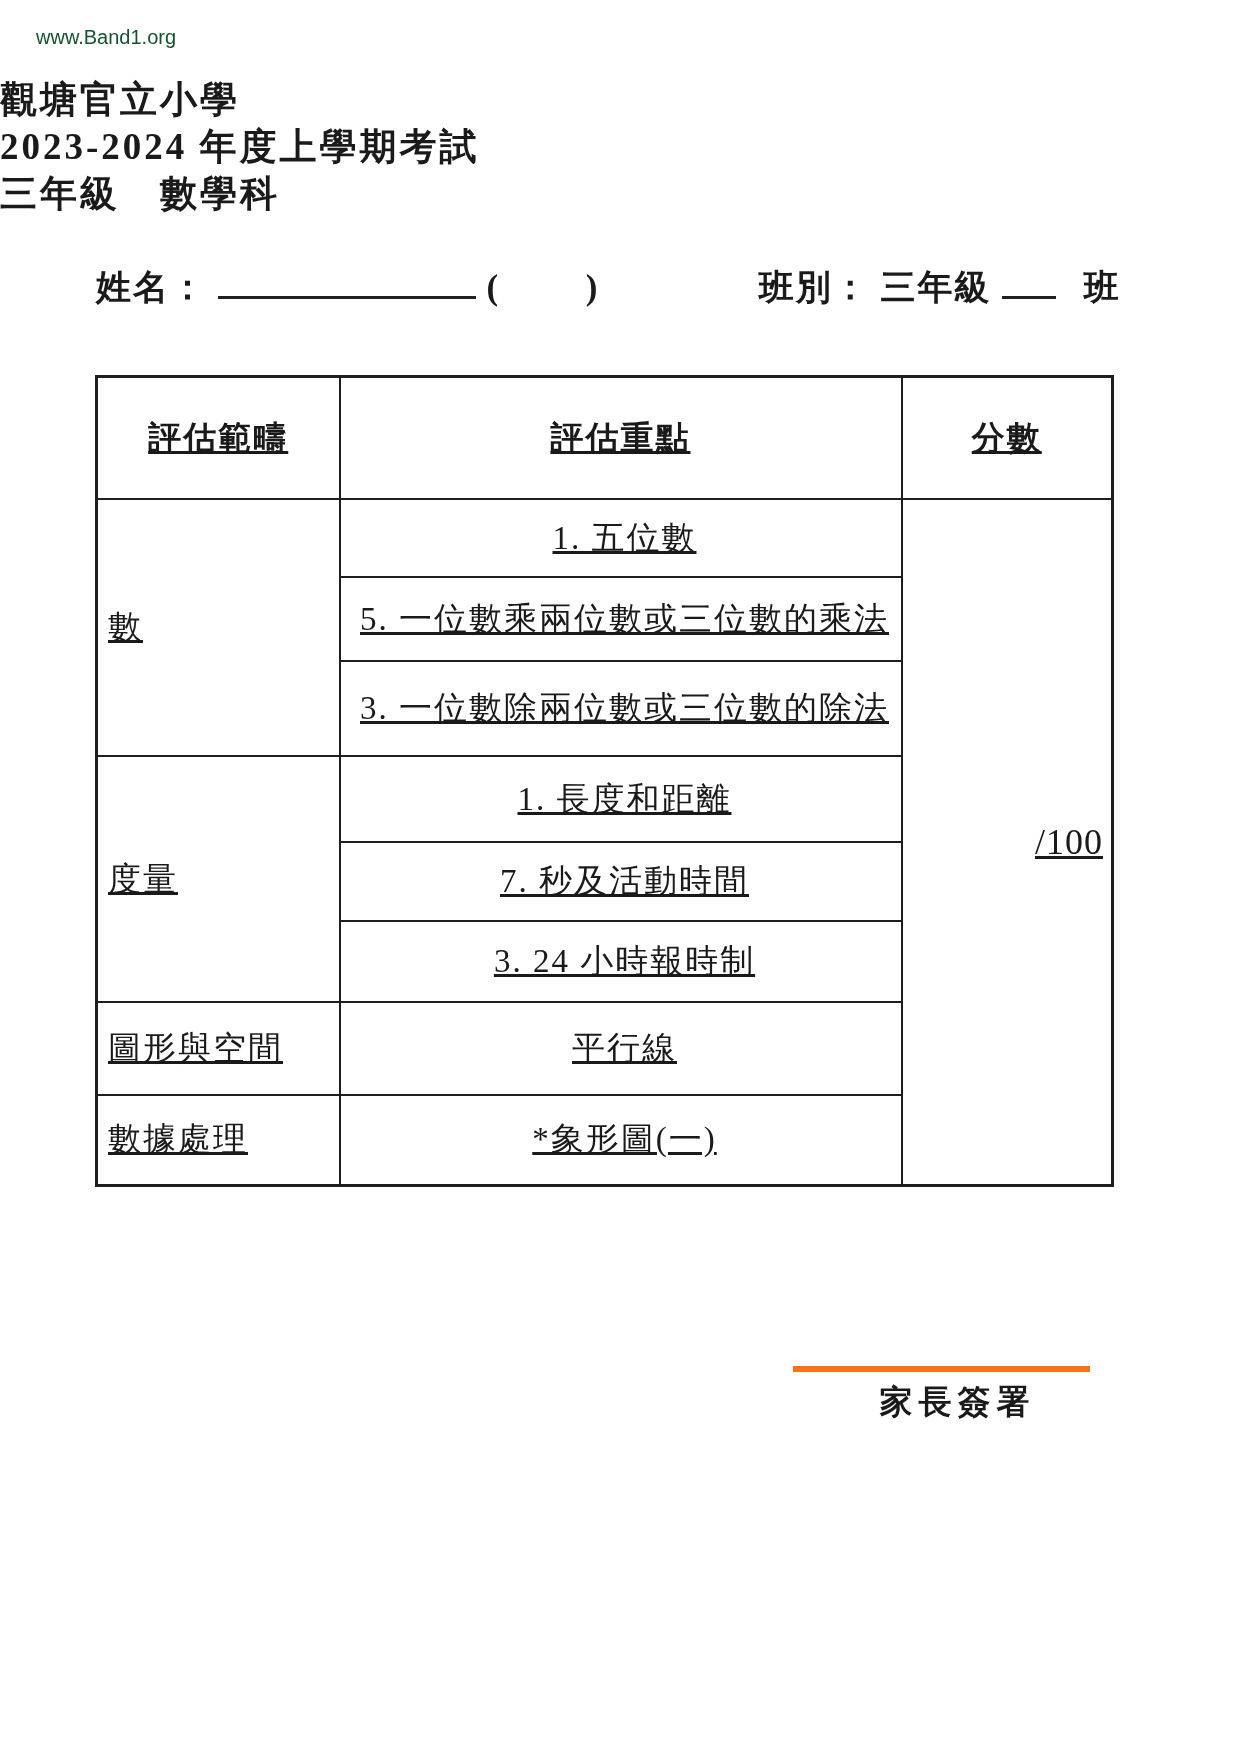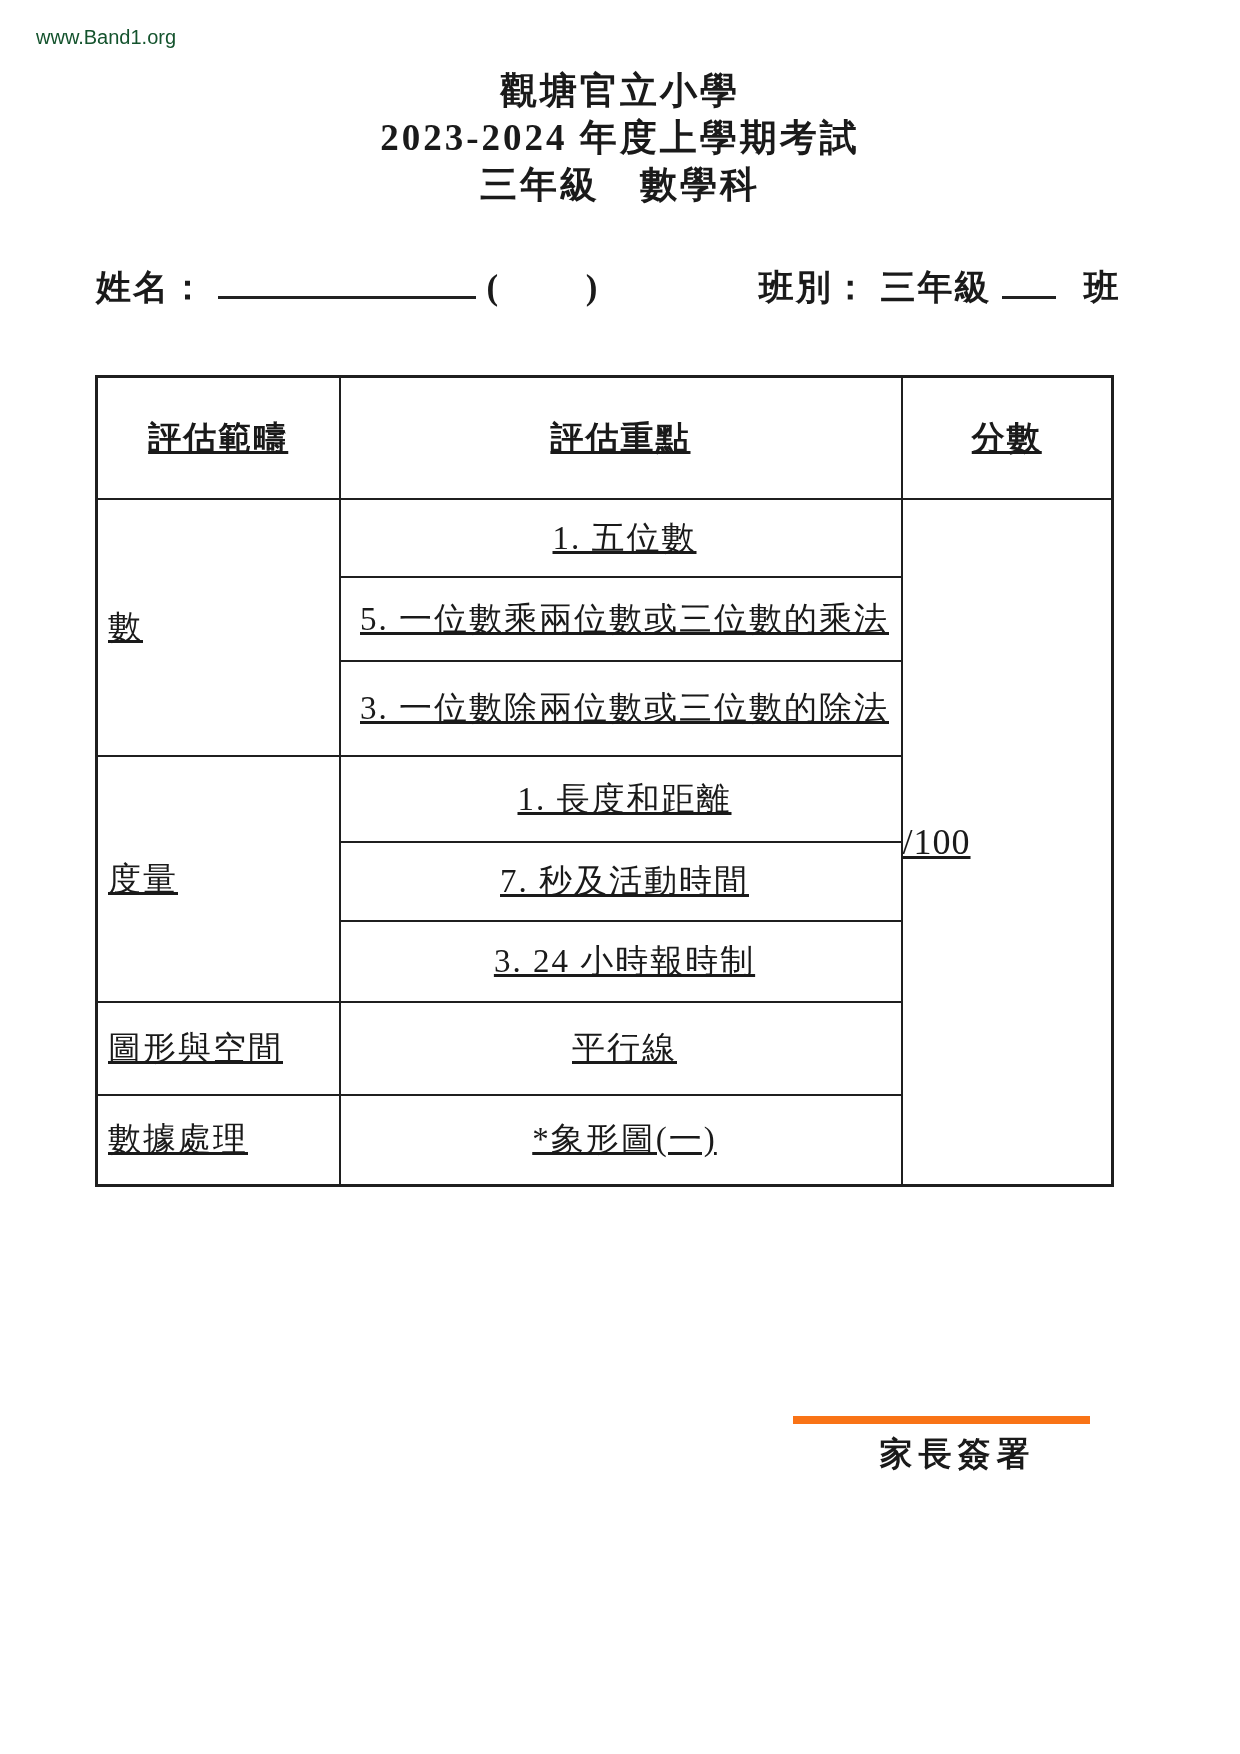"觀塘官立小學" .title-block { text-align: center -> left; top: 67px -> 76px }
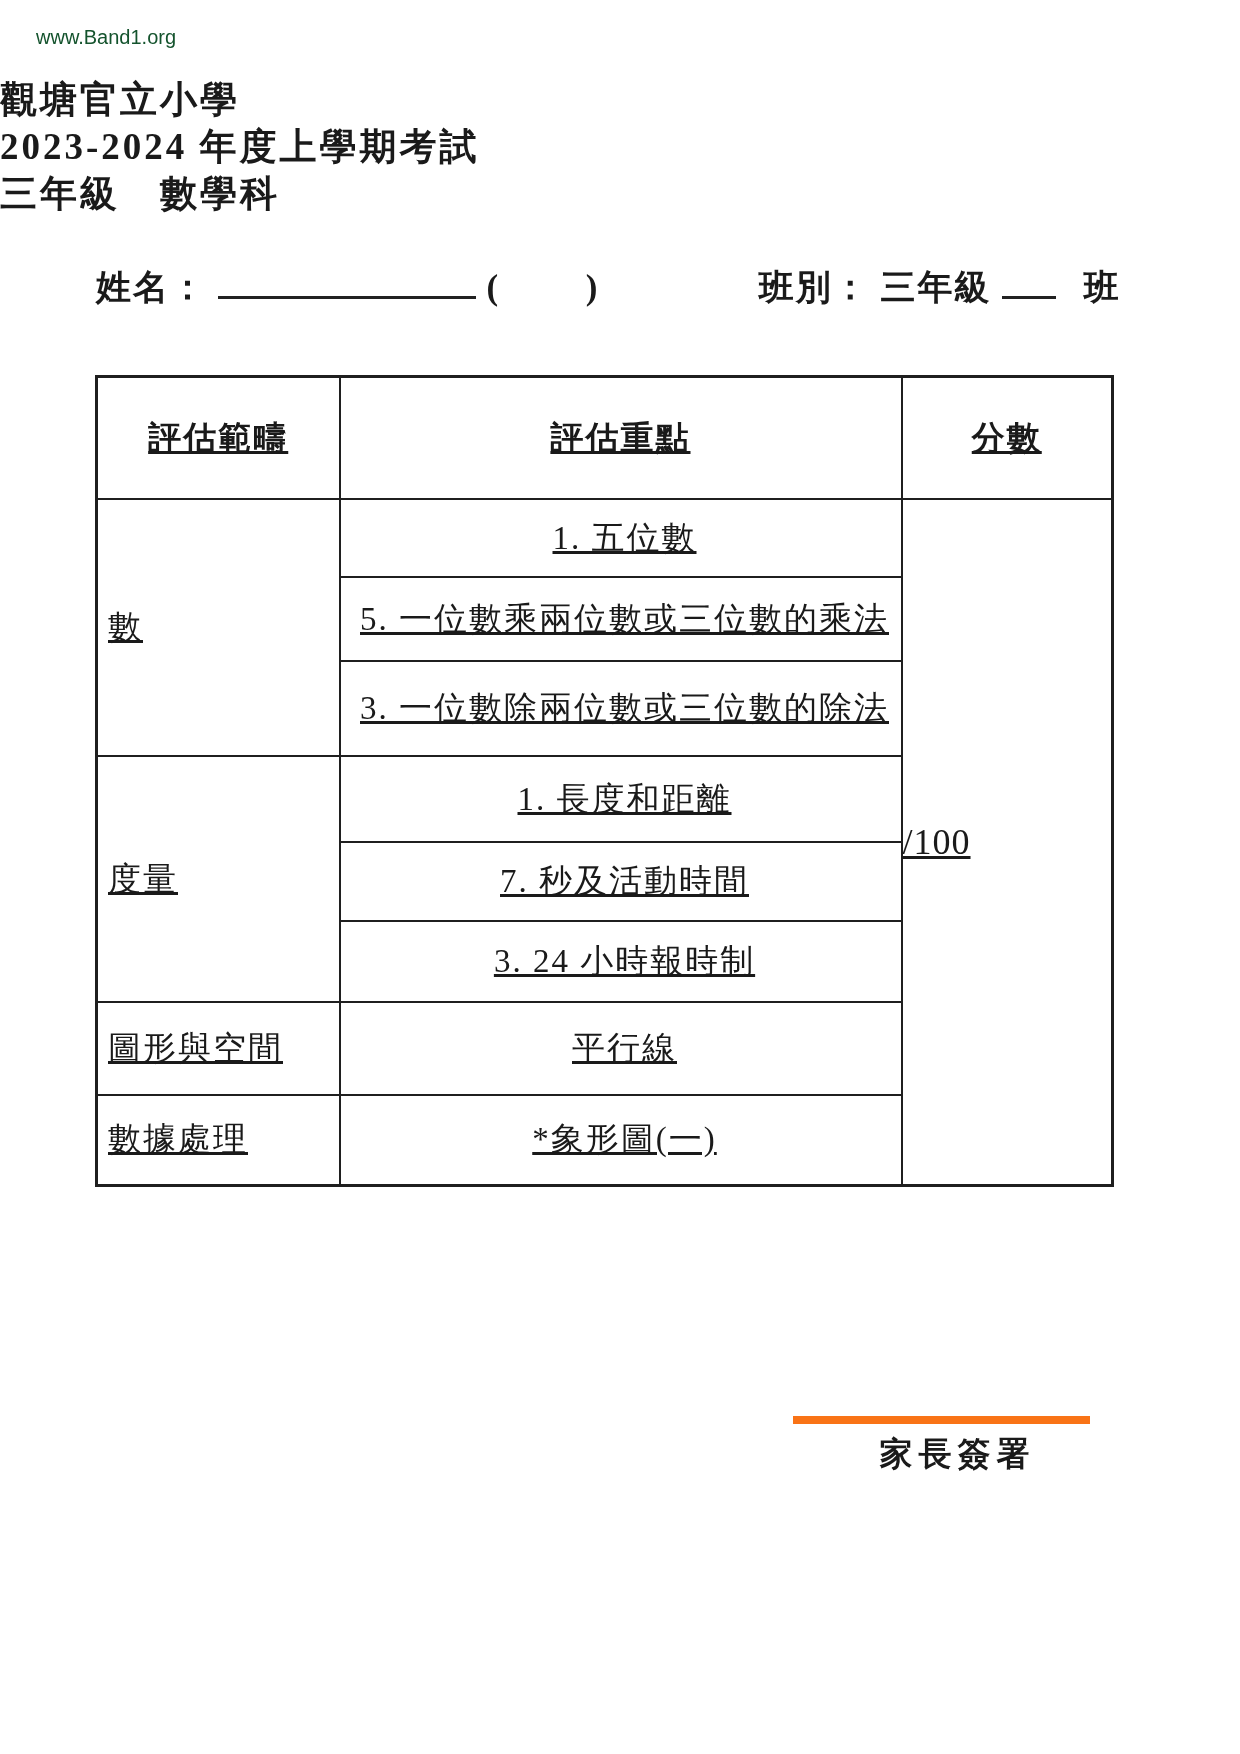"/100" .score-table td.score { text-align: none -> right }
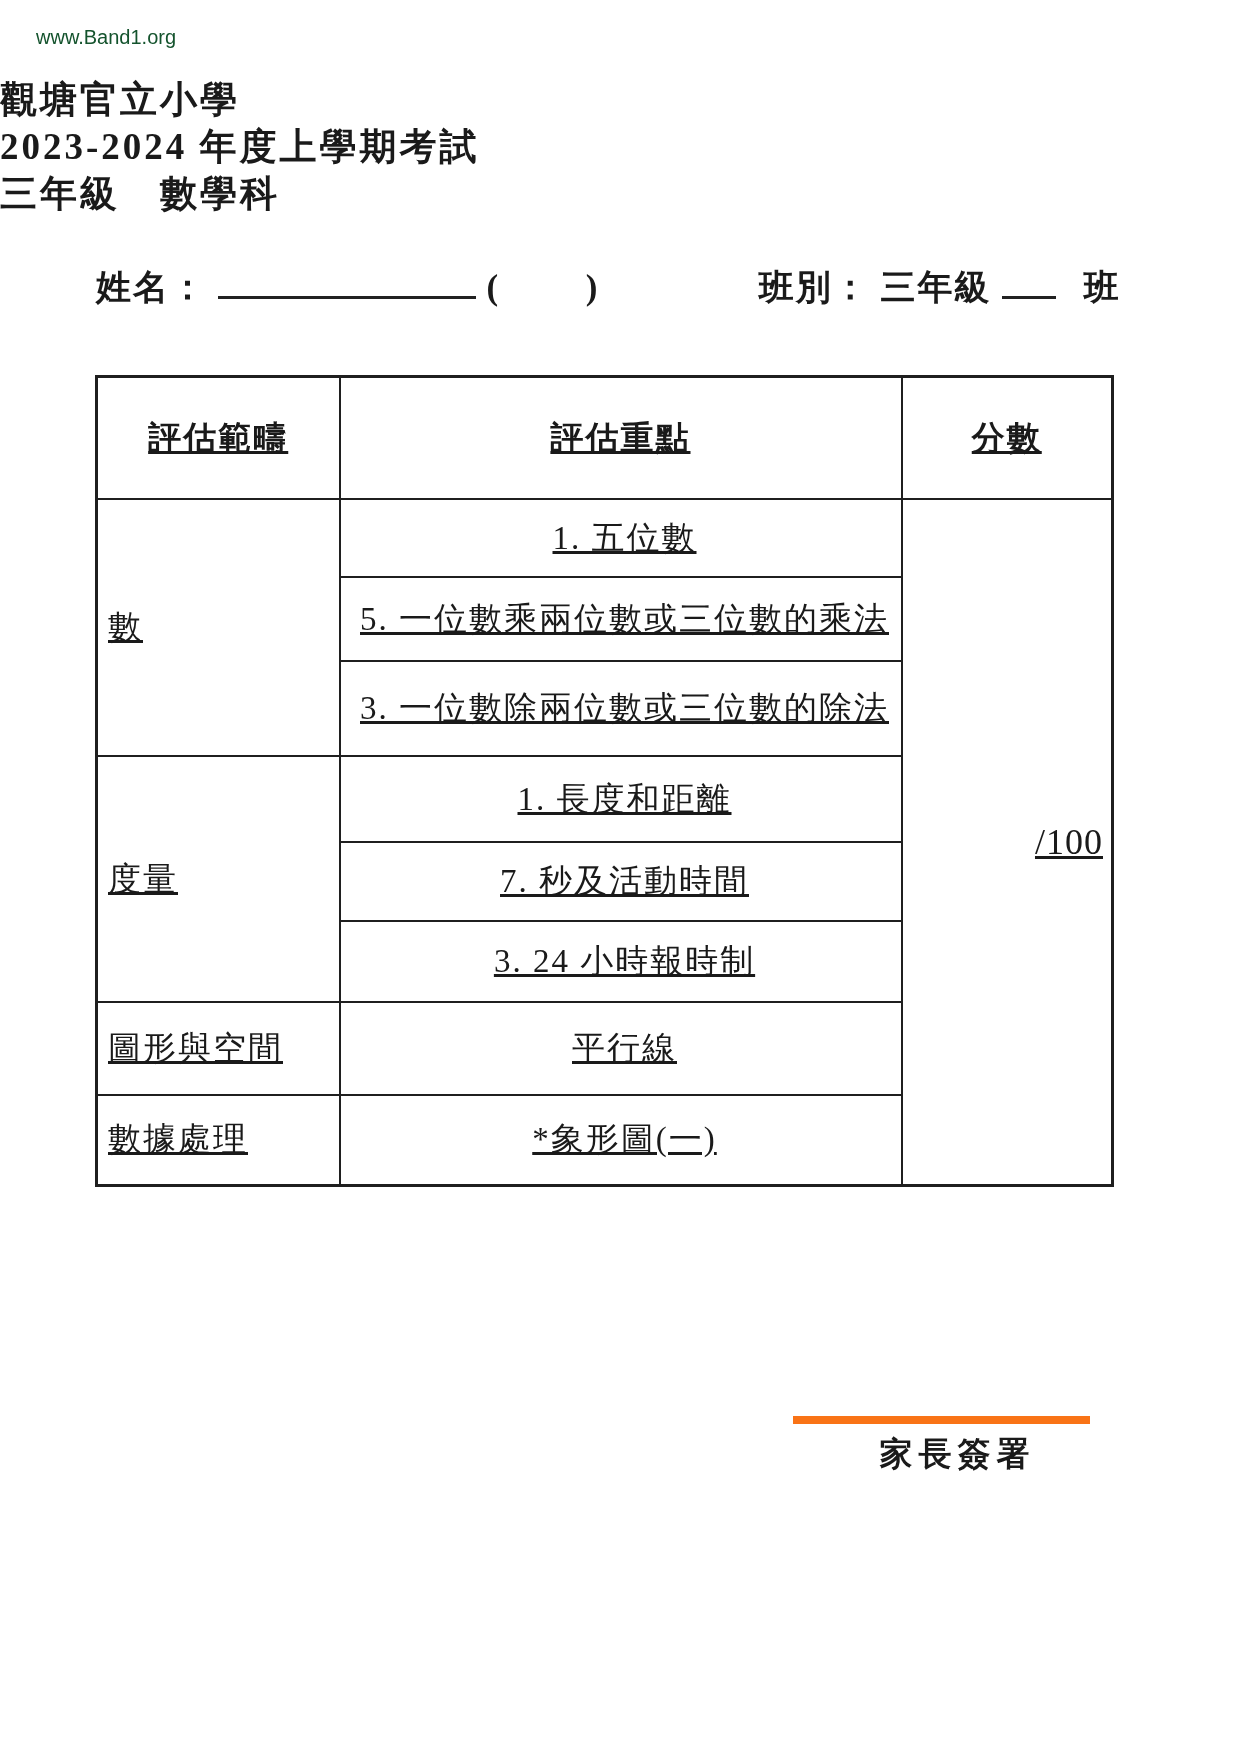"家長簽署" .signature { border-top: 8px solid #f97316 -> 6px solid #f97316; top: 1416px -> 1366px }
